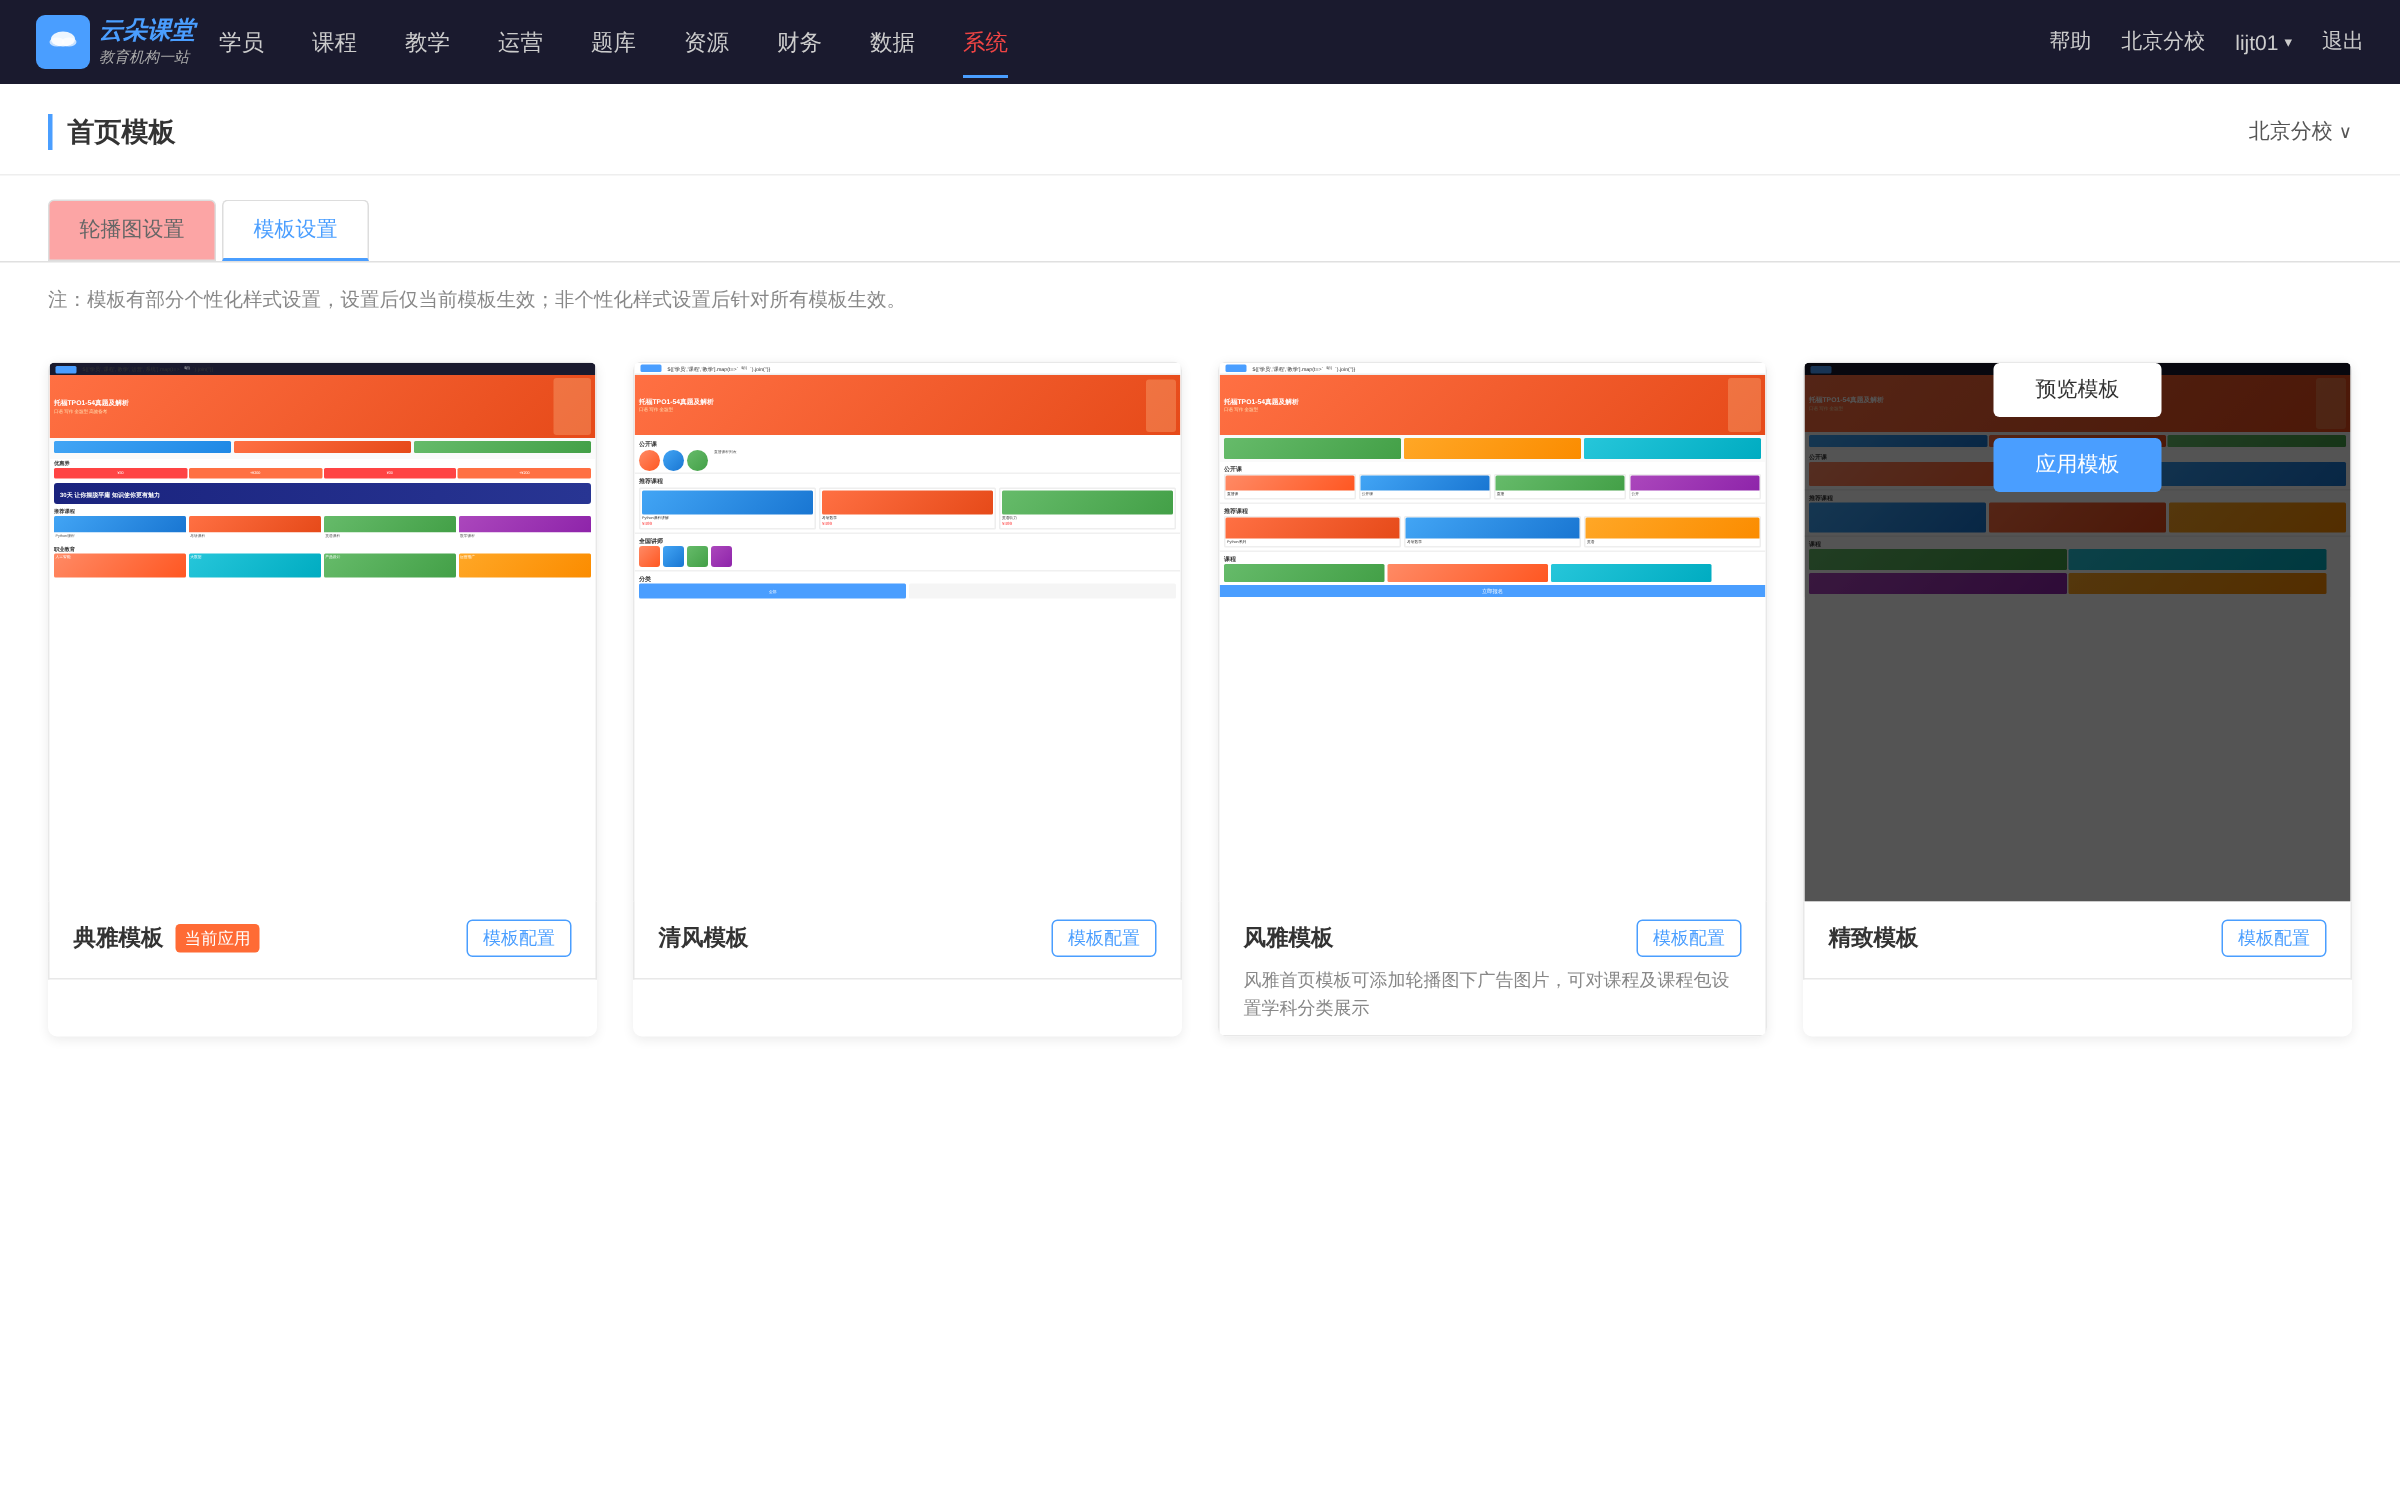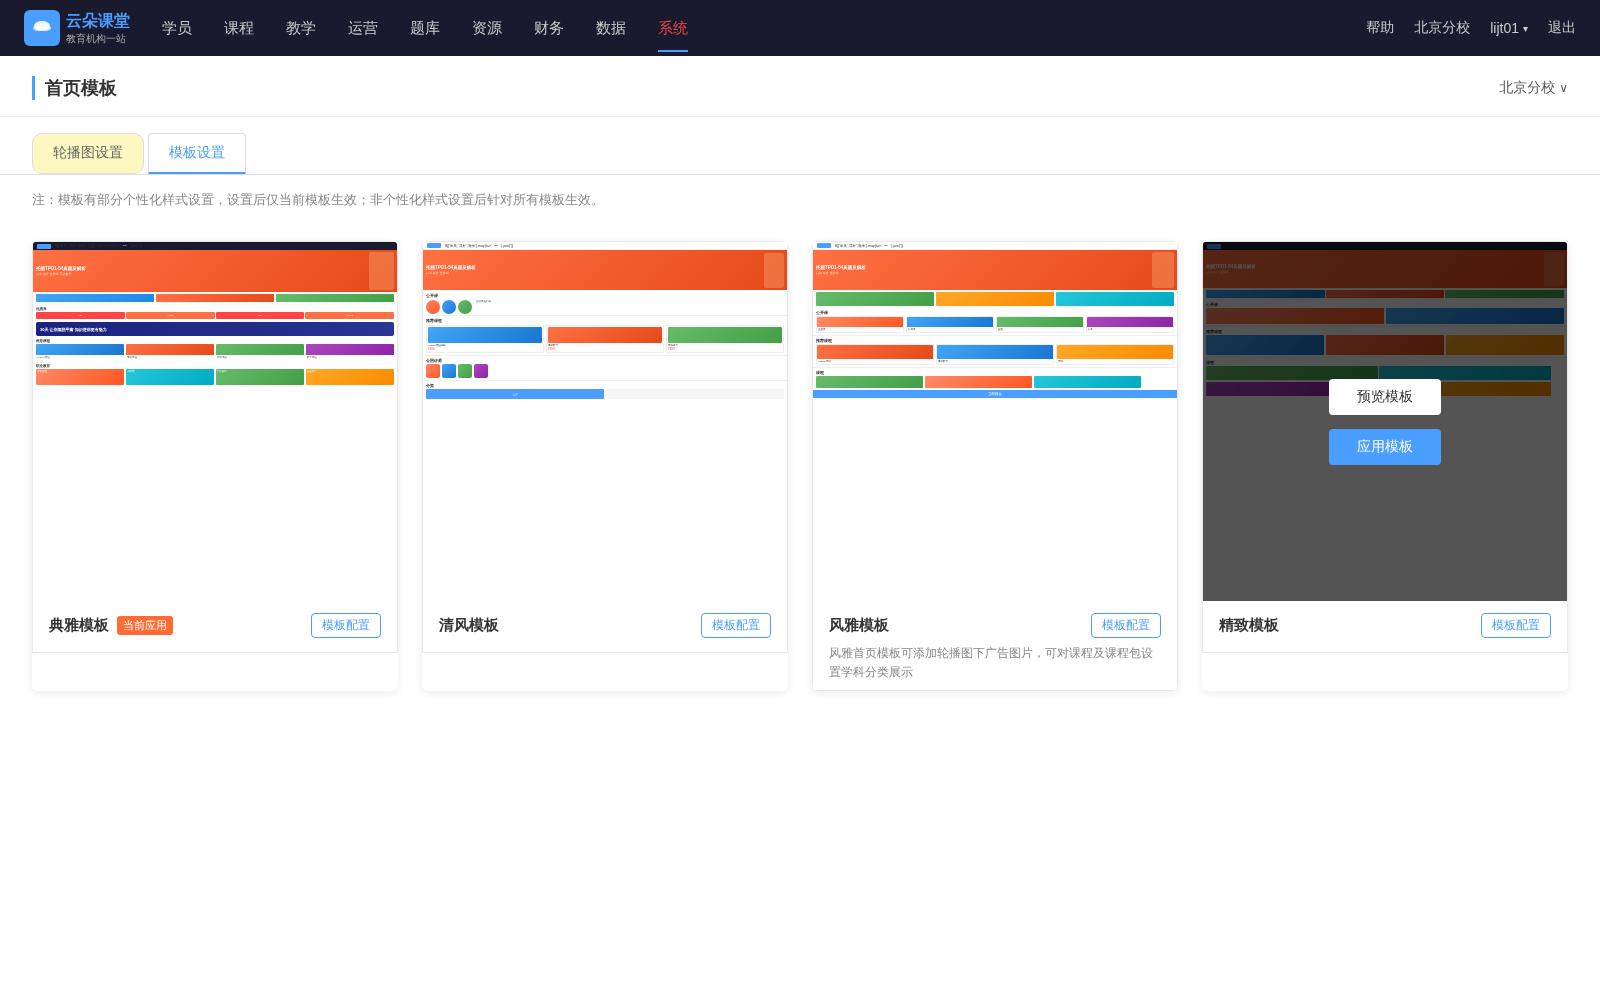"云朵课堂" .nav-logo { font-style: none -> italic; margin-right: 32px -> 16px }
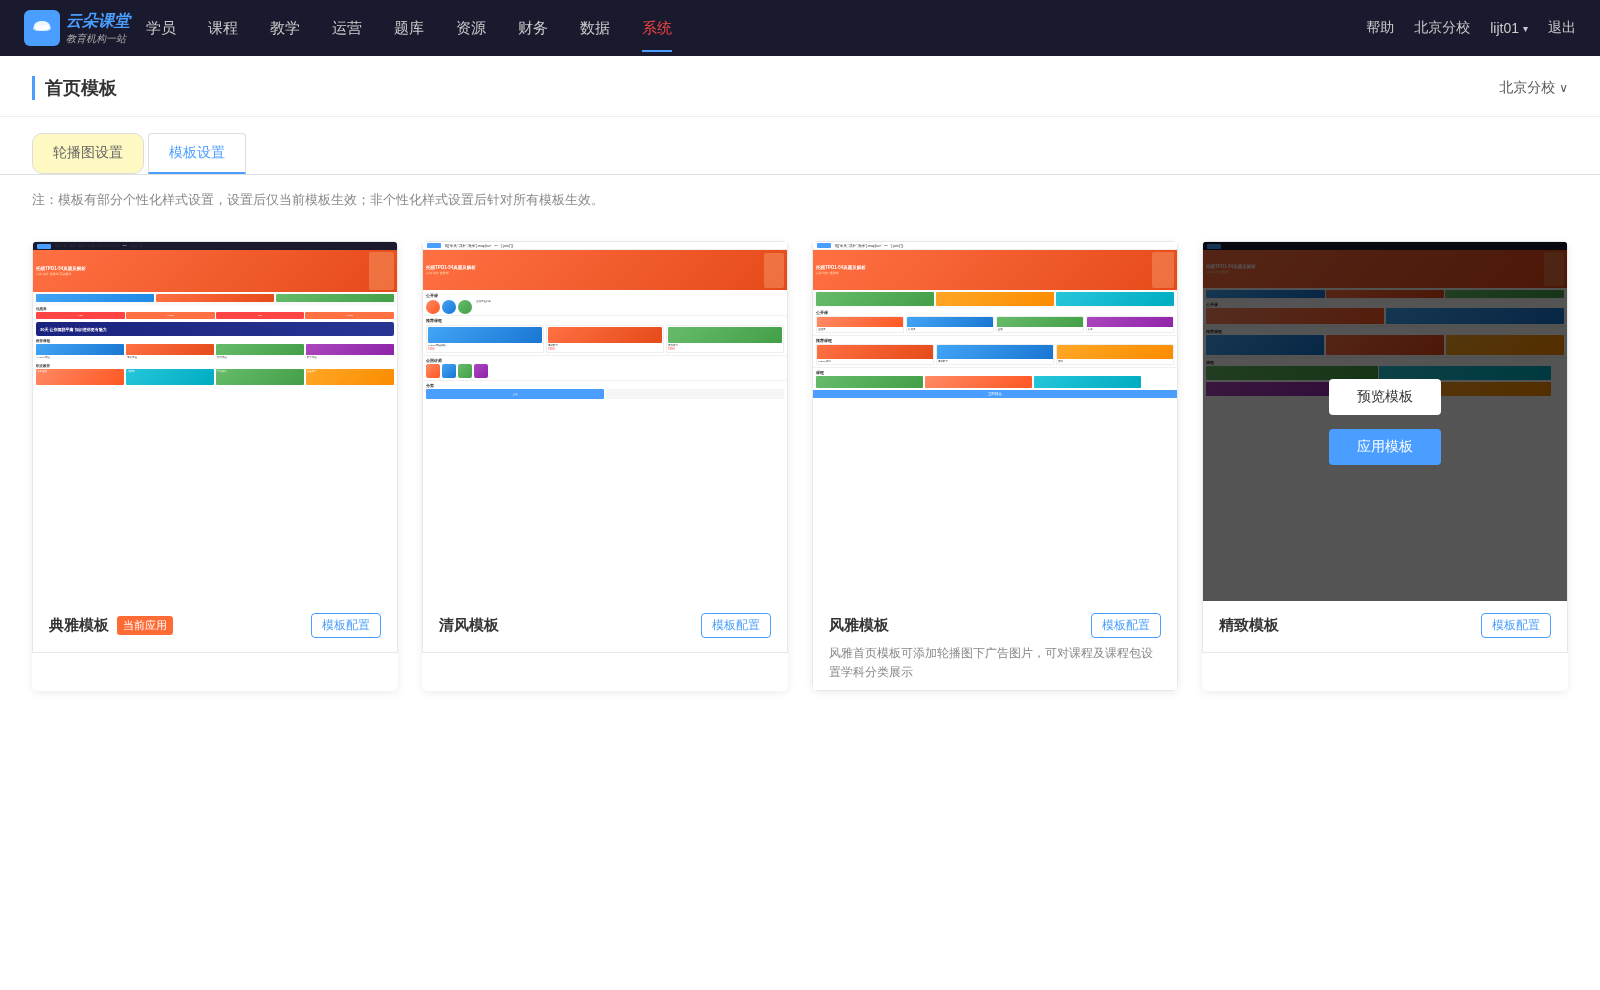"轮播图设置" .tab:not(.active) { background: #fef9c3 -> #fca5a5; border-radius: 10px -> none }
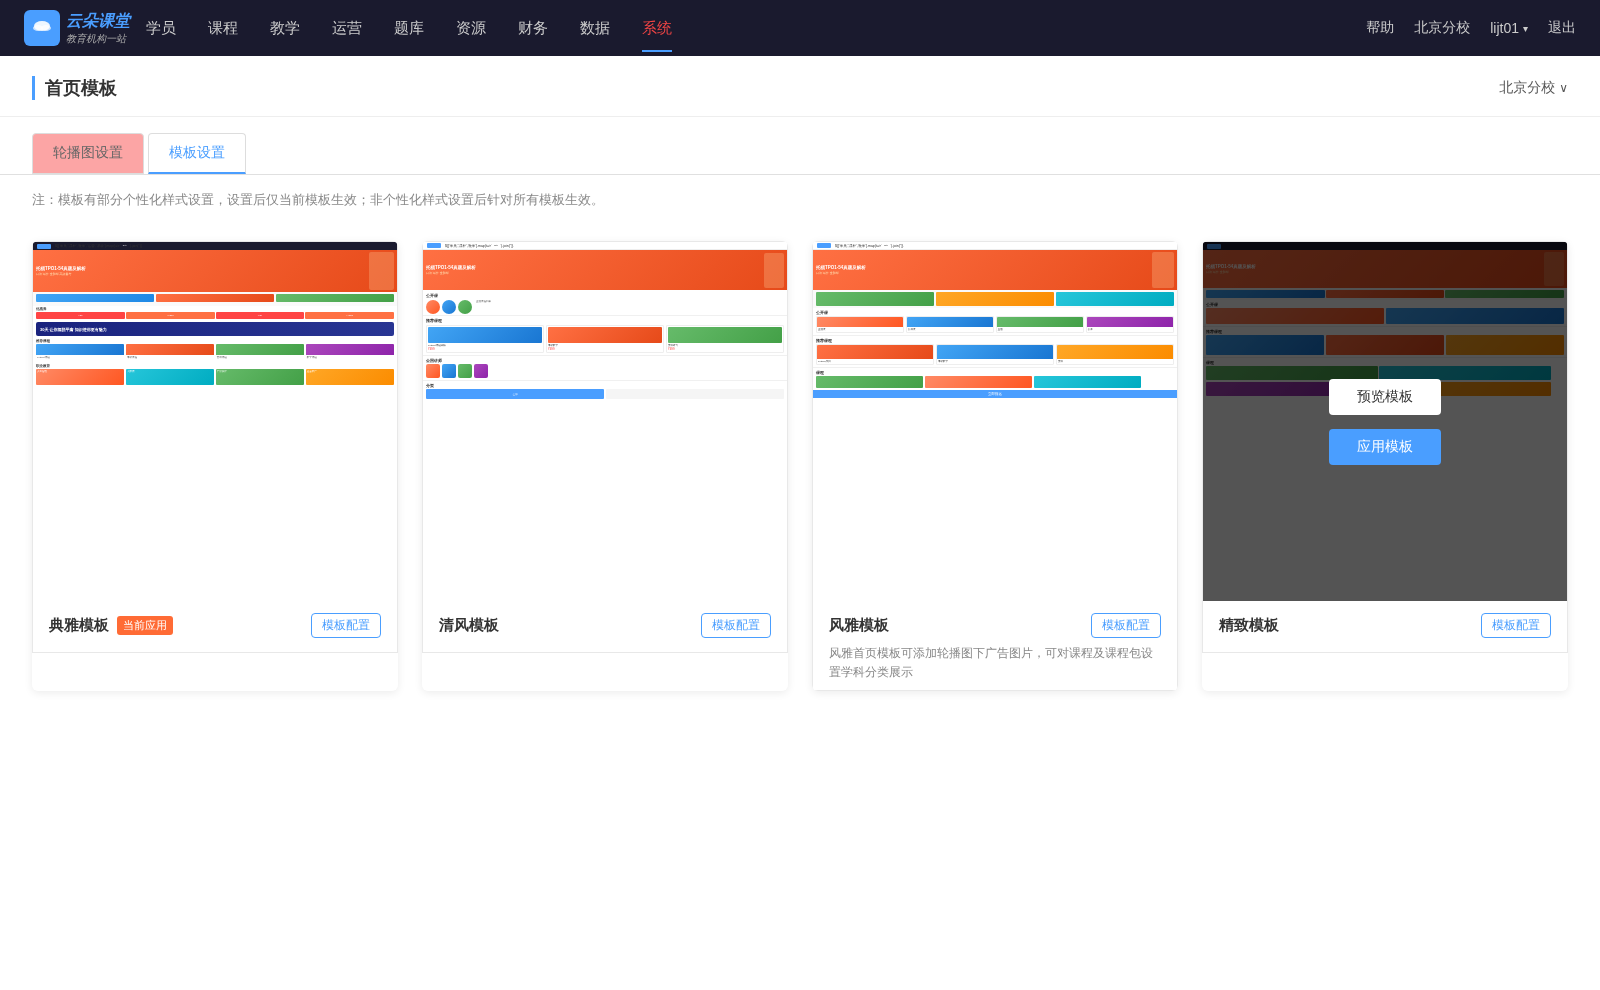"预览模板" div { justify-content: center -> none }
